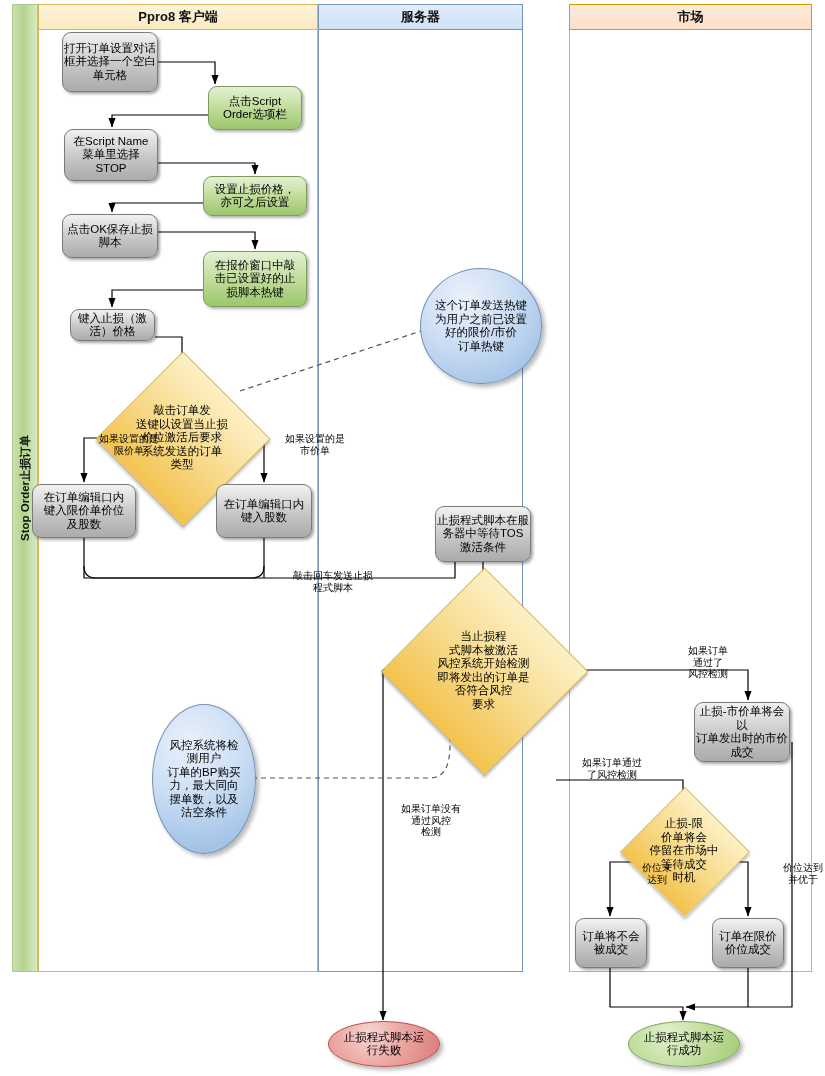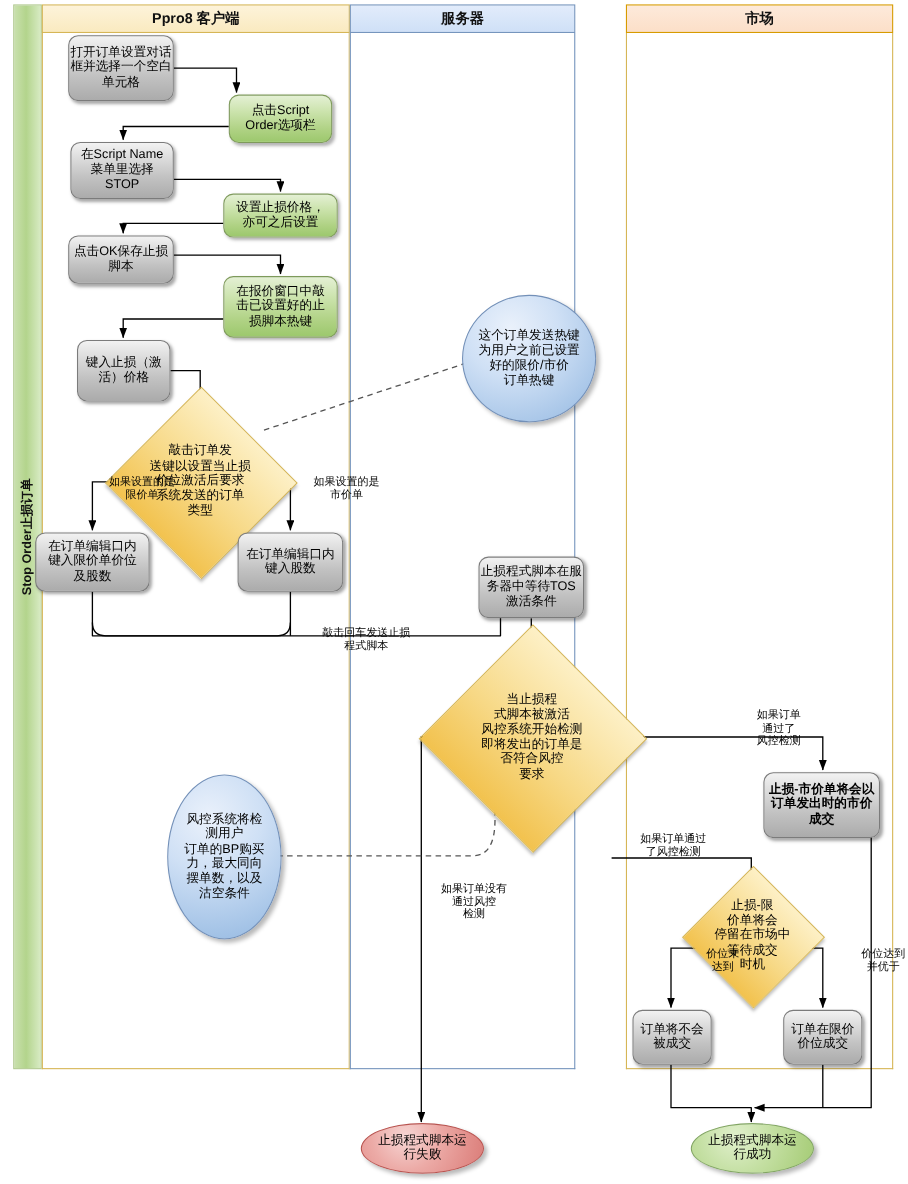"键入止损（激" div.node { height: 56px -> 32px }
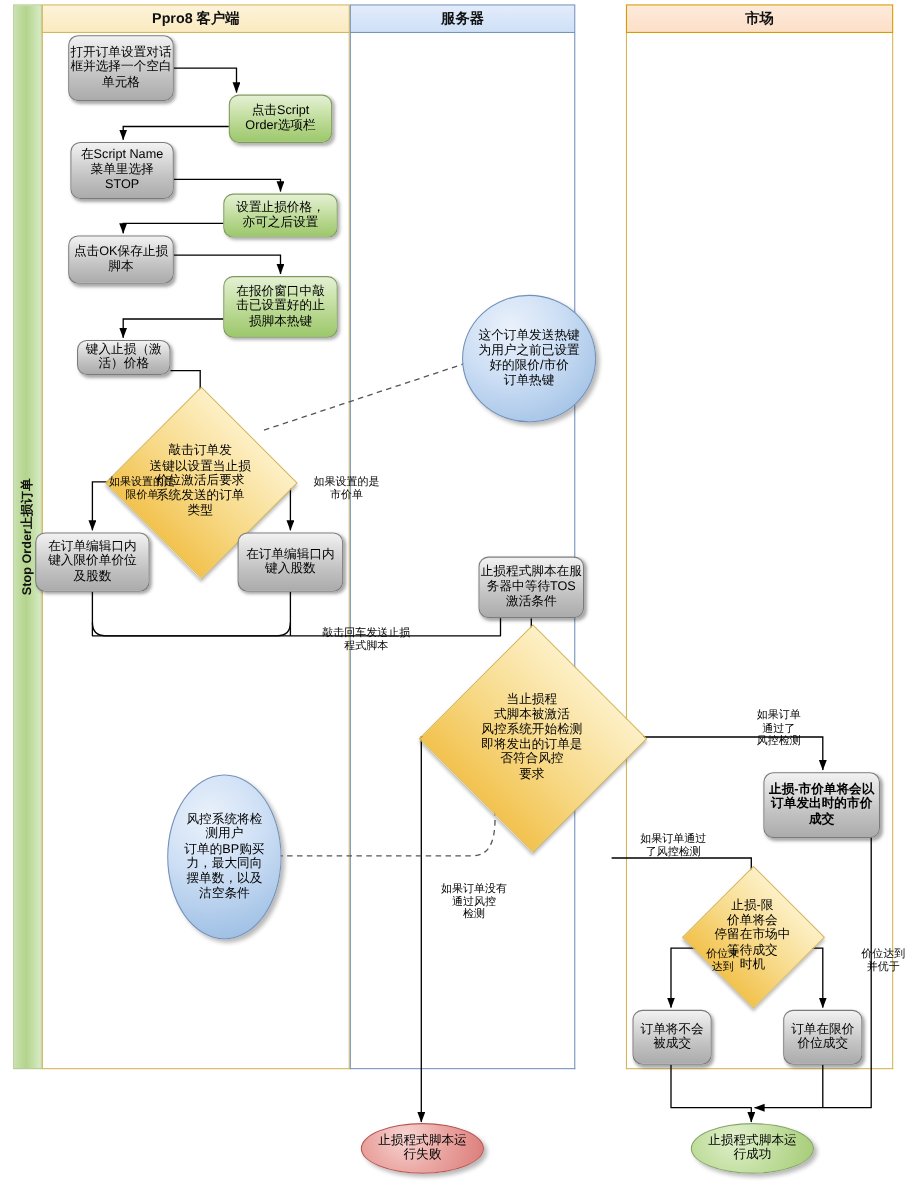"止损-市价单将会以" div.node { font-weight: bold -> none; width: 106px -> 96px }
